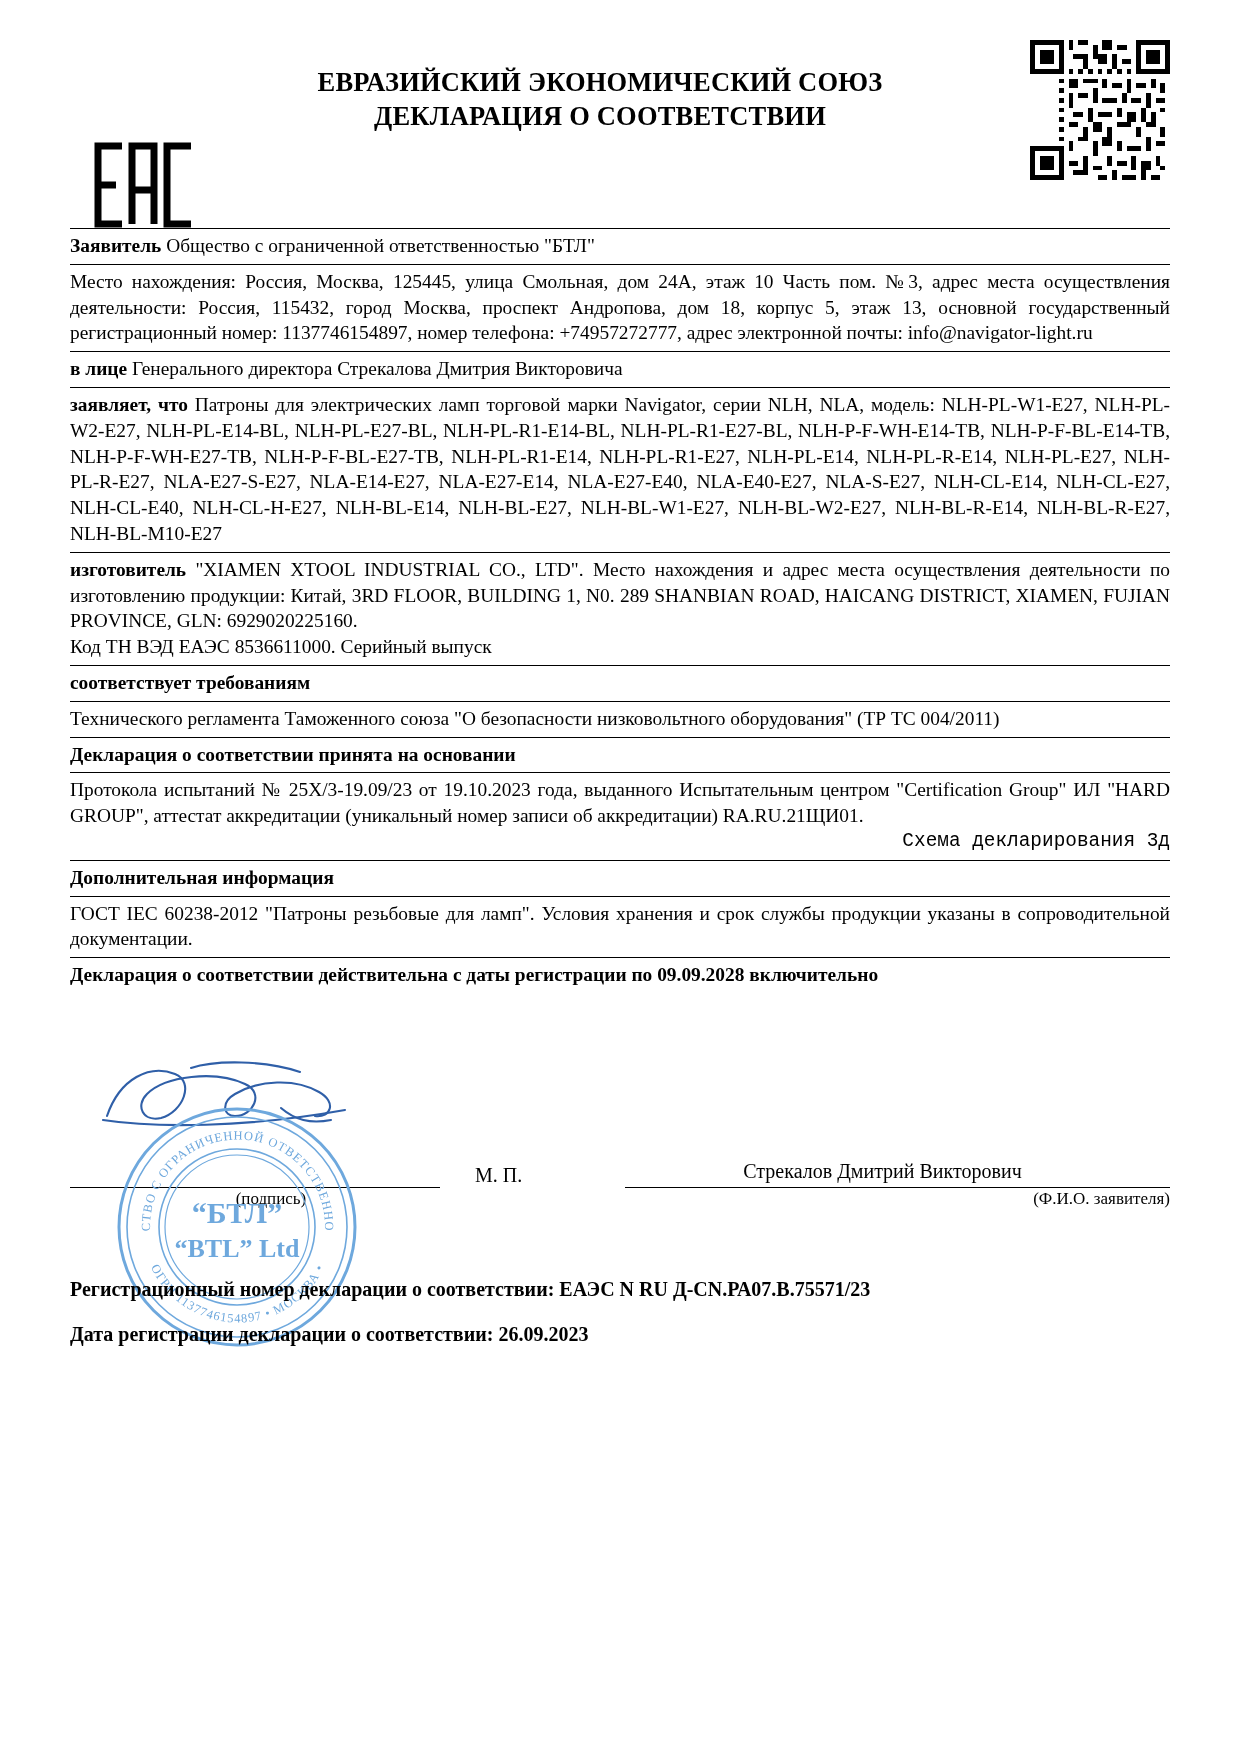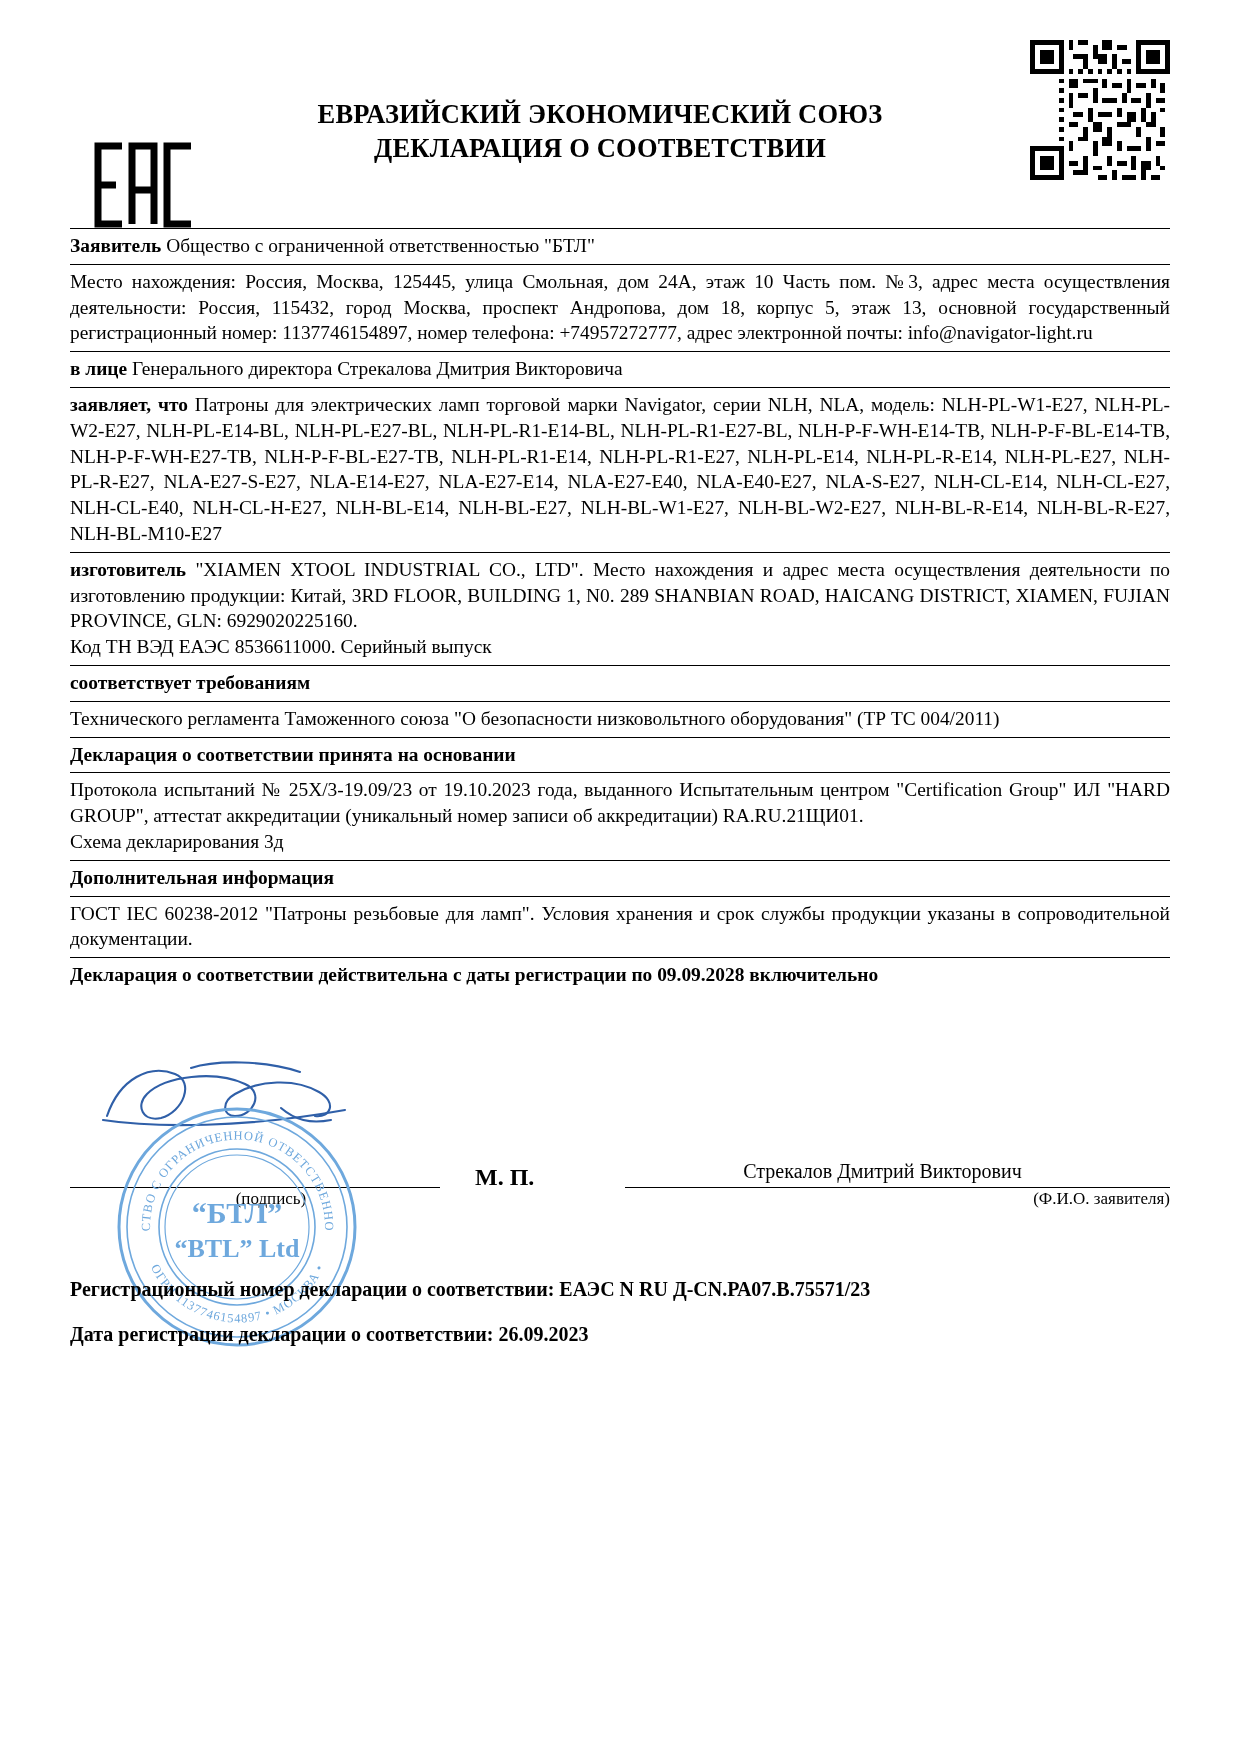"ЕВРАЗИЙСКИЙ ЭКОНОМИЧЕСКИЙ СОЮЗ" .title-block { margin-top: 32px -> none }
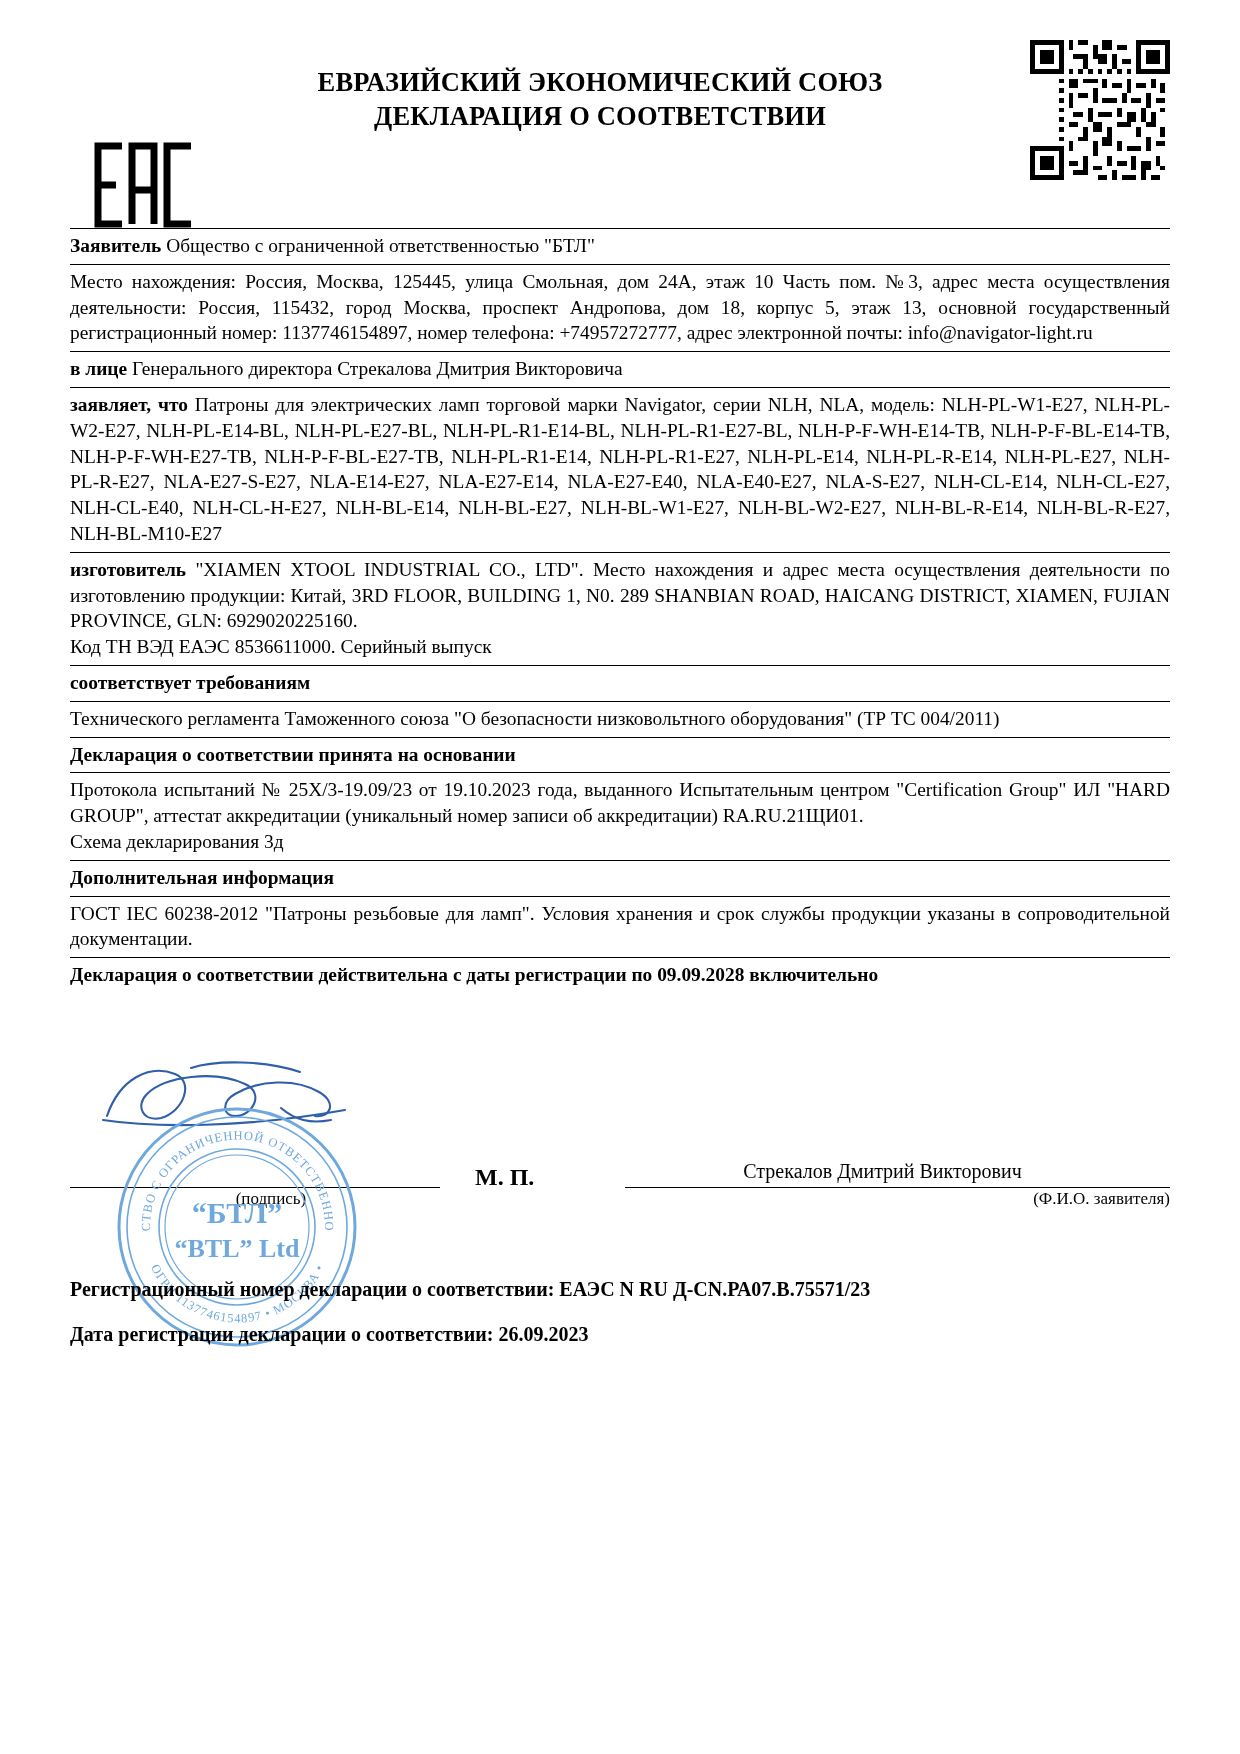"Схема декларирования 3д" div { font-family: none -> Liberation Mono, monospace; text-align: left -> right }
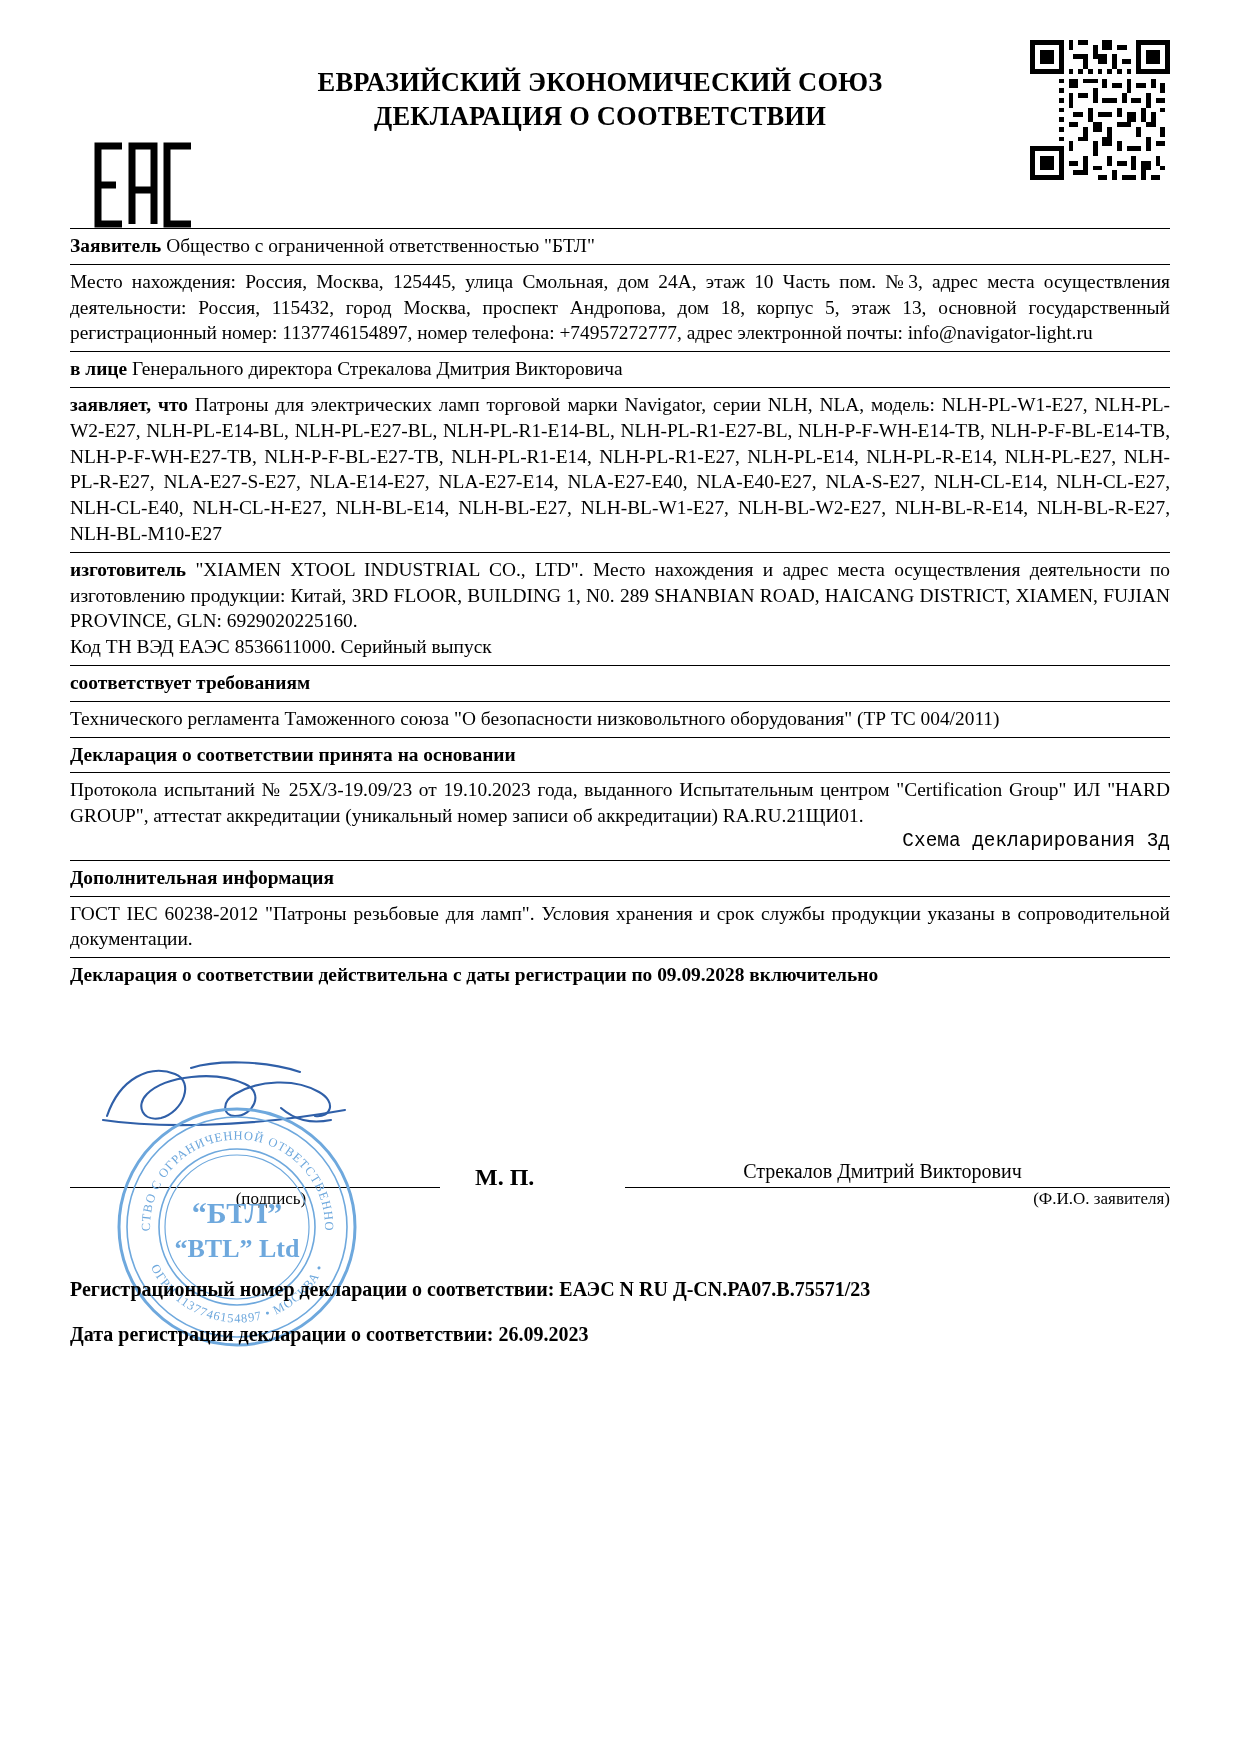"М. П." .mp { font-size: 24px -> 20px; font-weight: bold -> normal }
